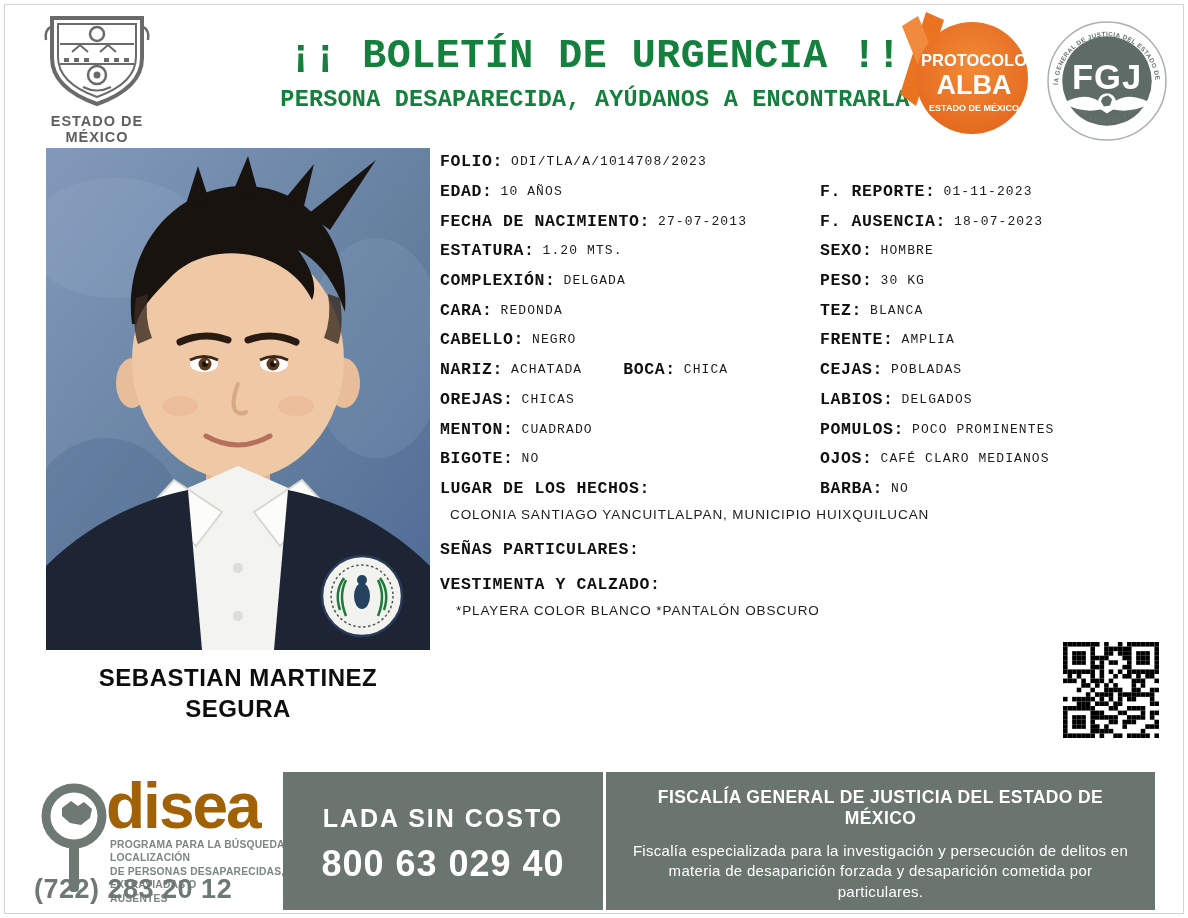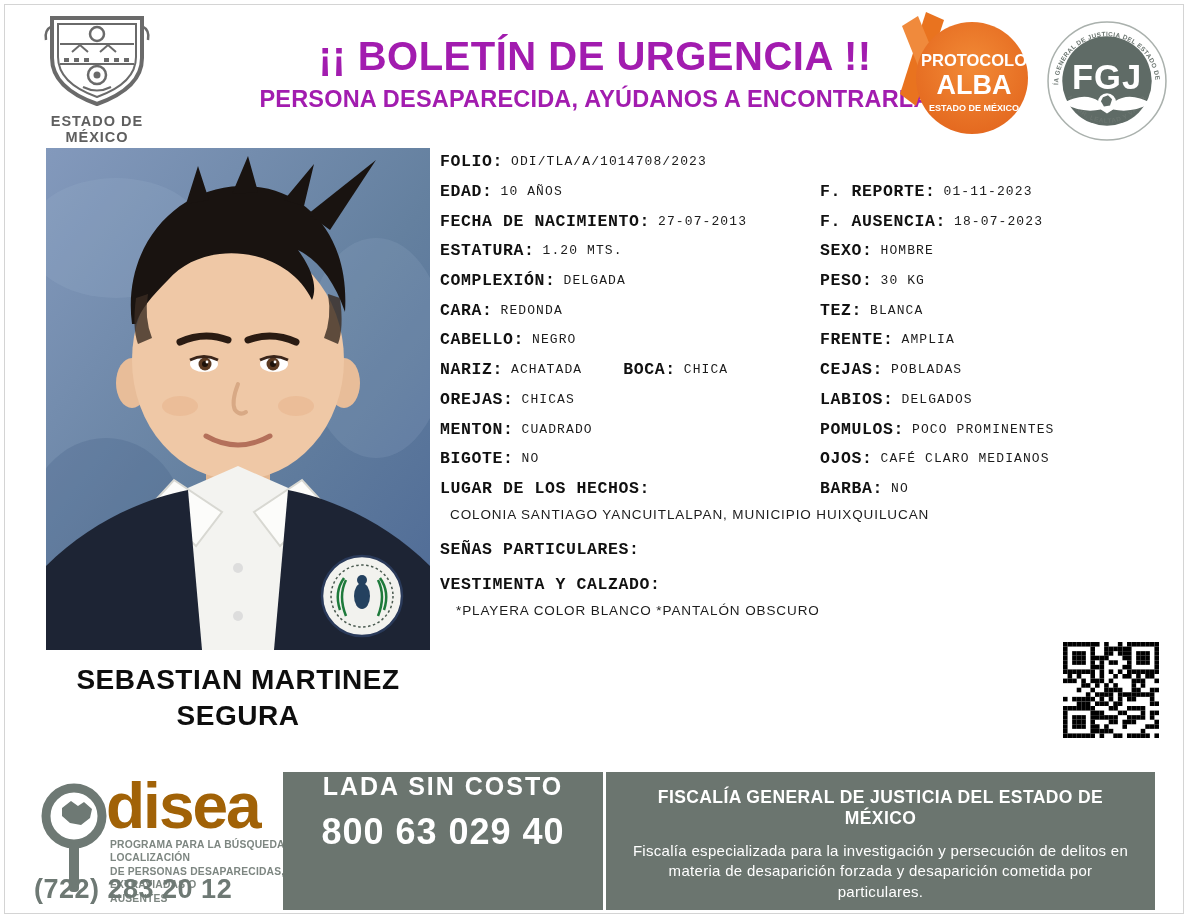"¡¡ BOLETÍN DE URGENCIA !!" .title-block { color: #a21caf -> #15803d; font-family: none -> Liberation Mono, monospace }
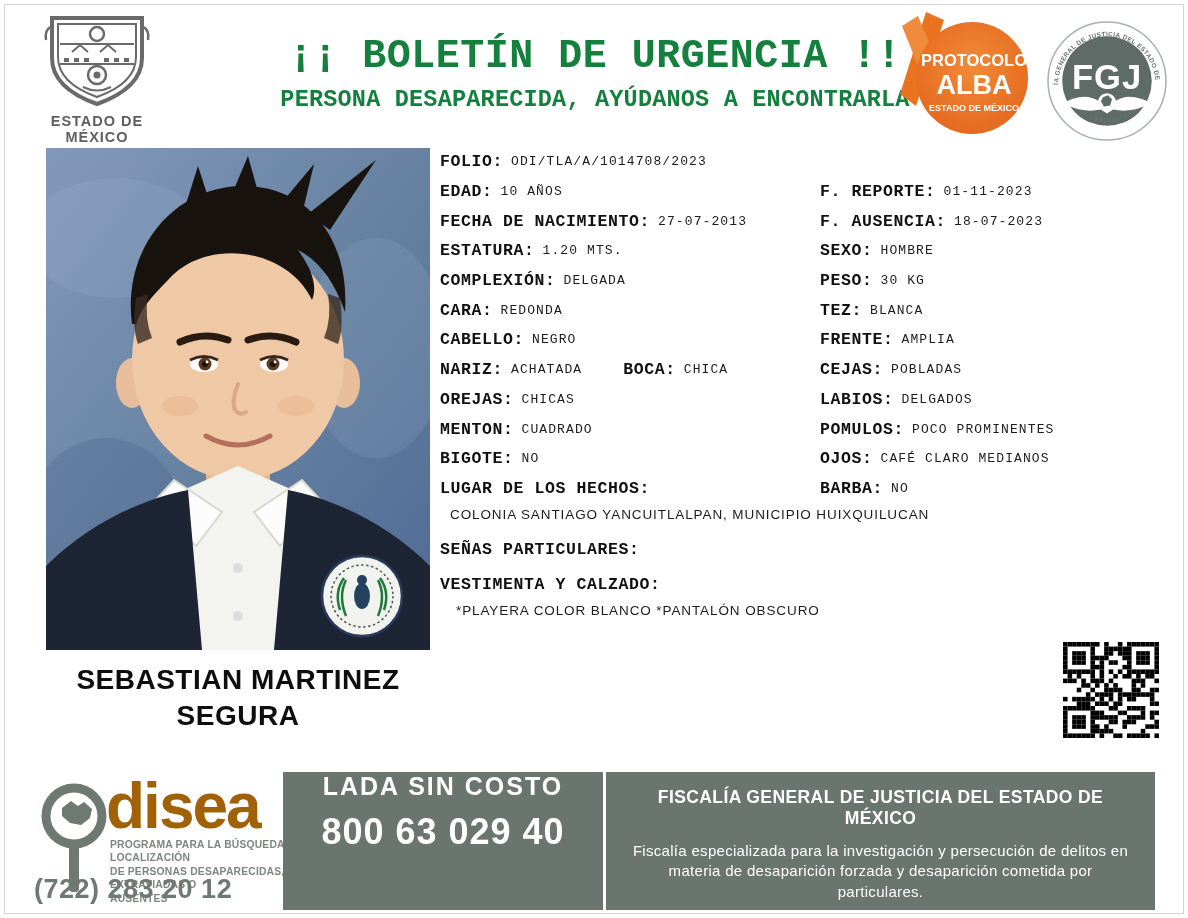"SEBASTIAN MARTINEZ" .person-name { font-size: 28px -> 24px }
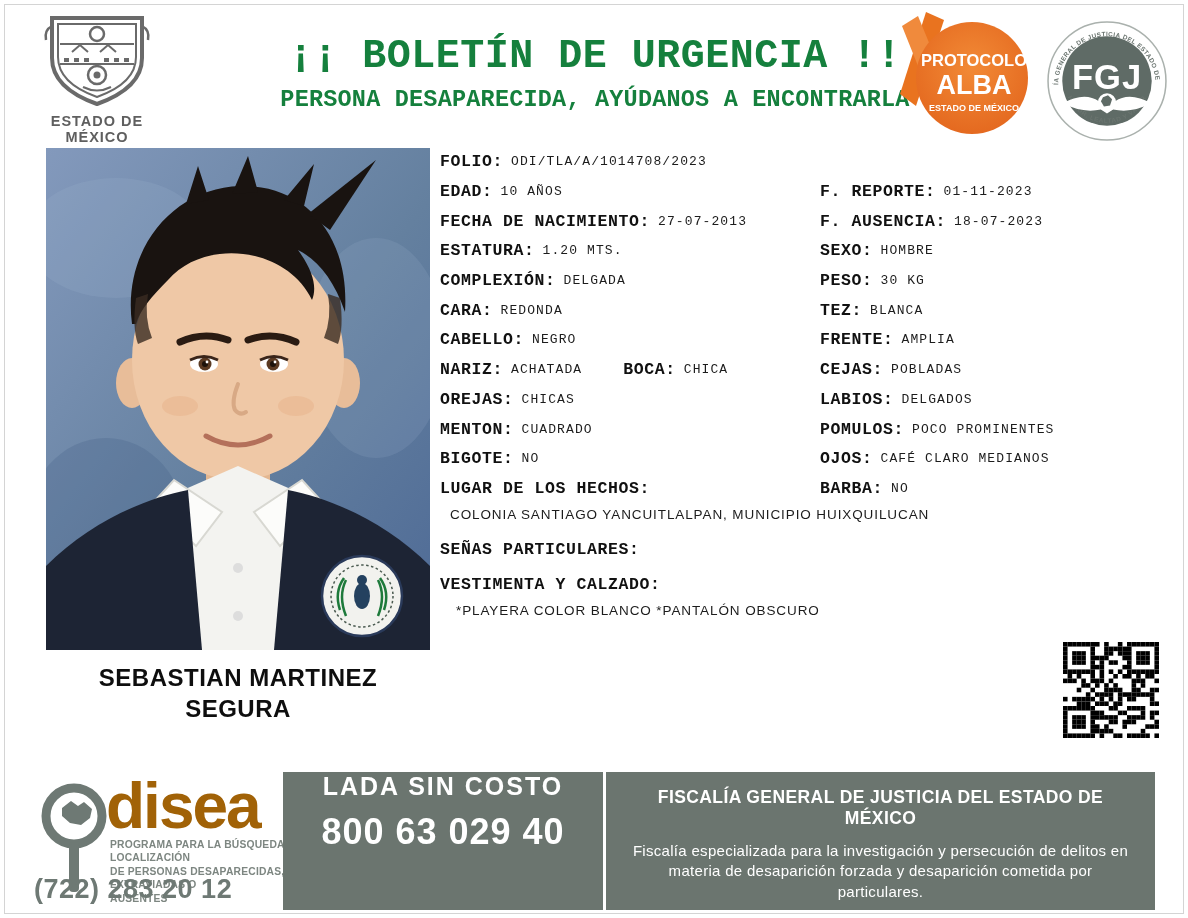"LADA SIN COSTO" .lada-cell { padding-top: none -> 32px }
